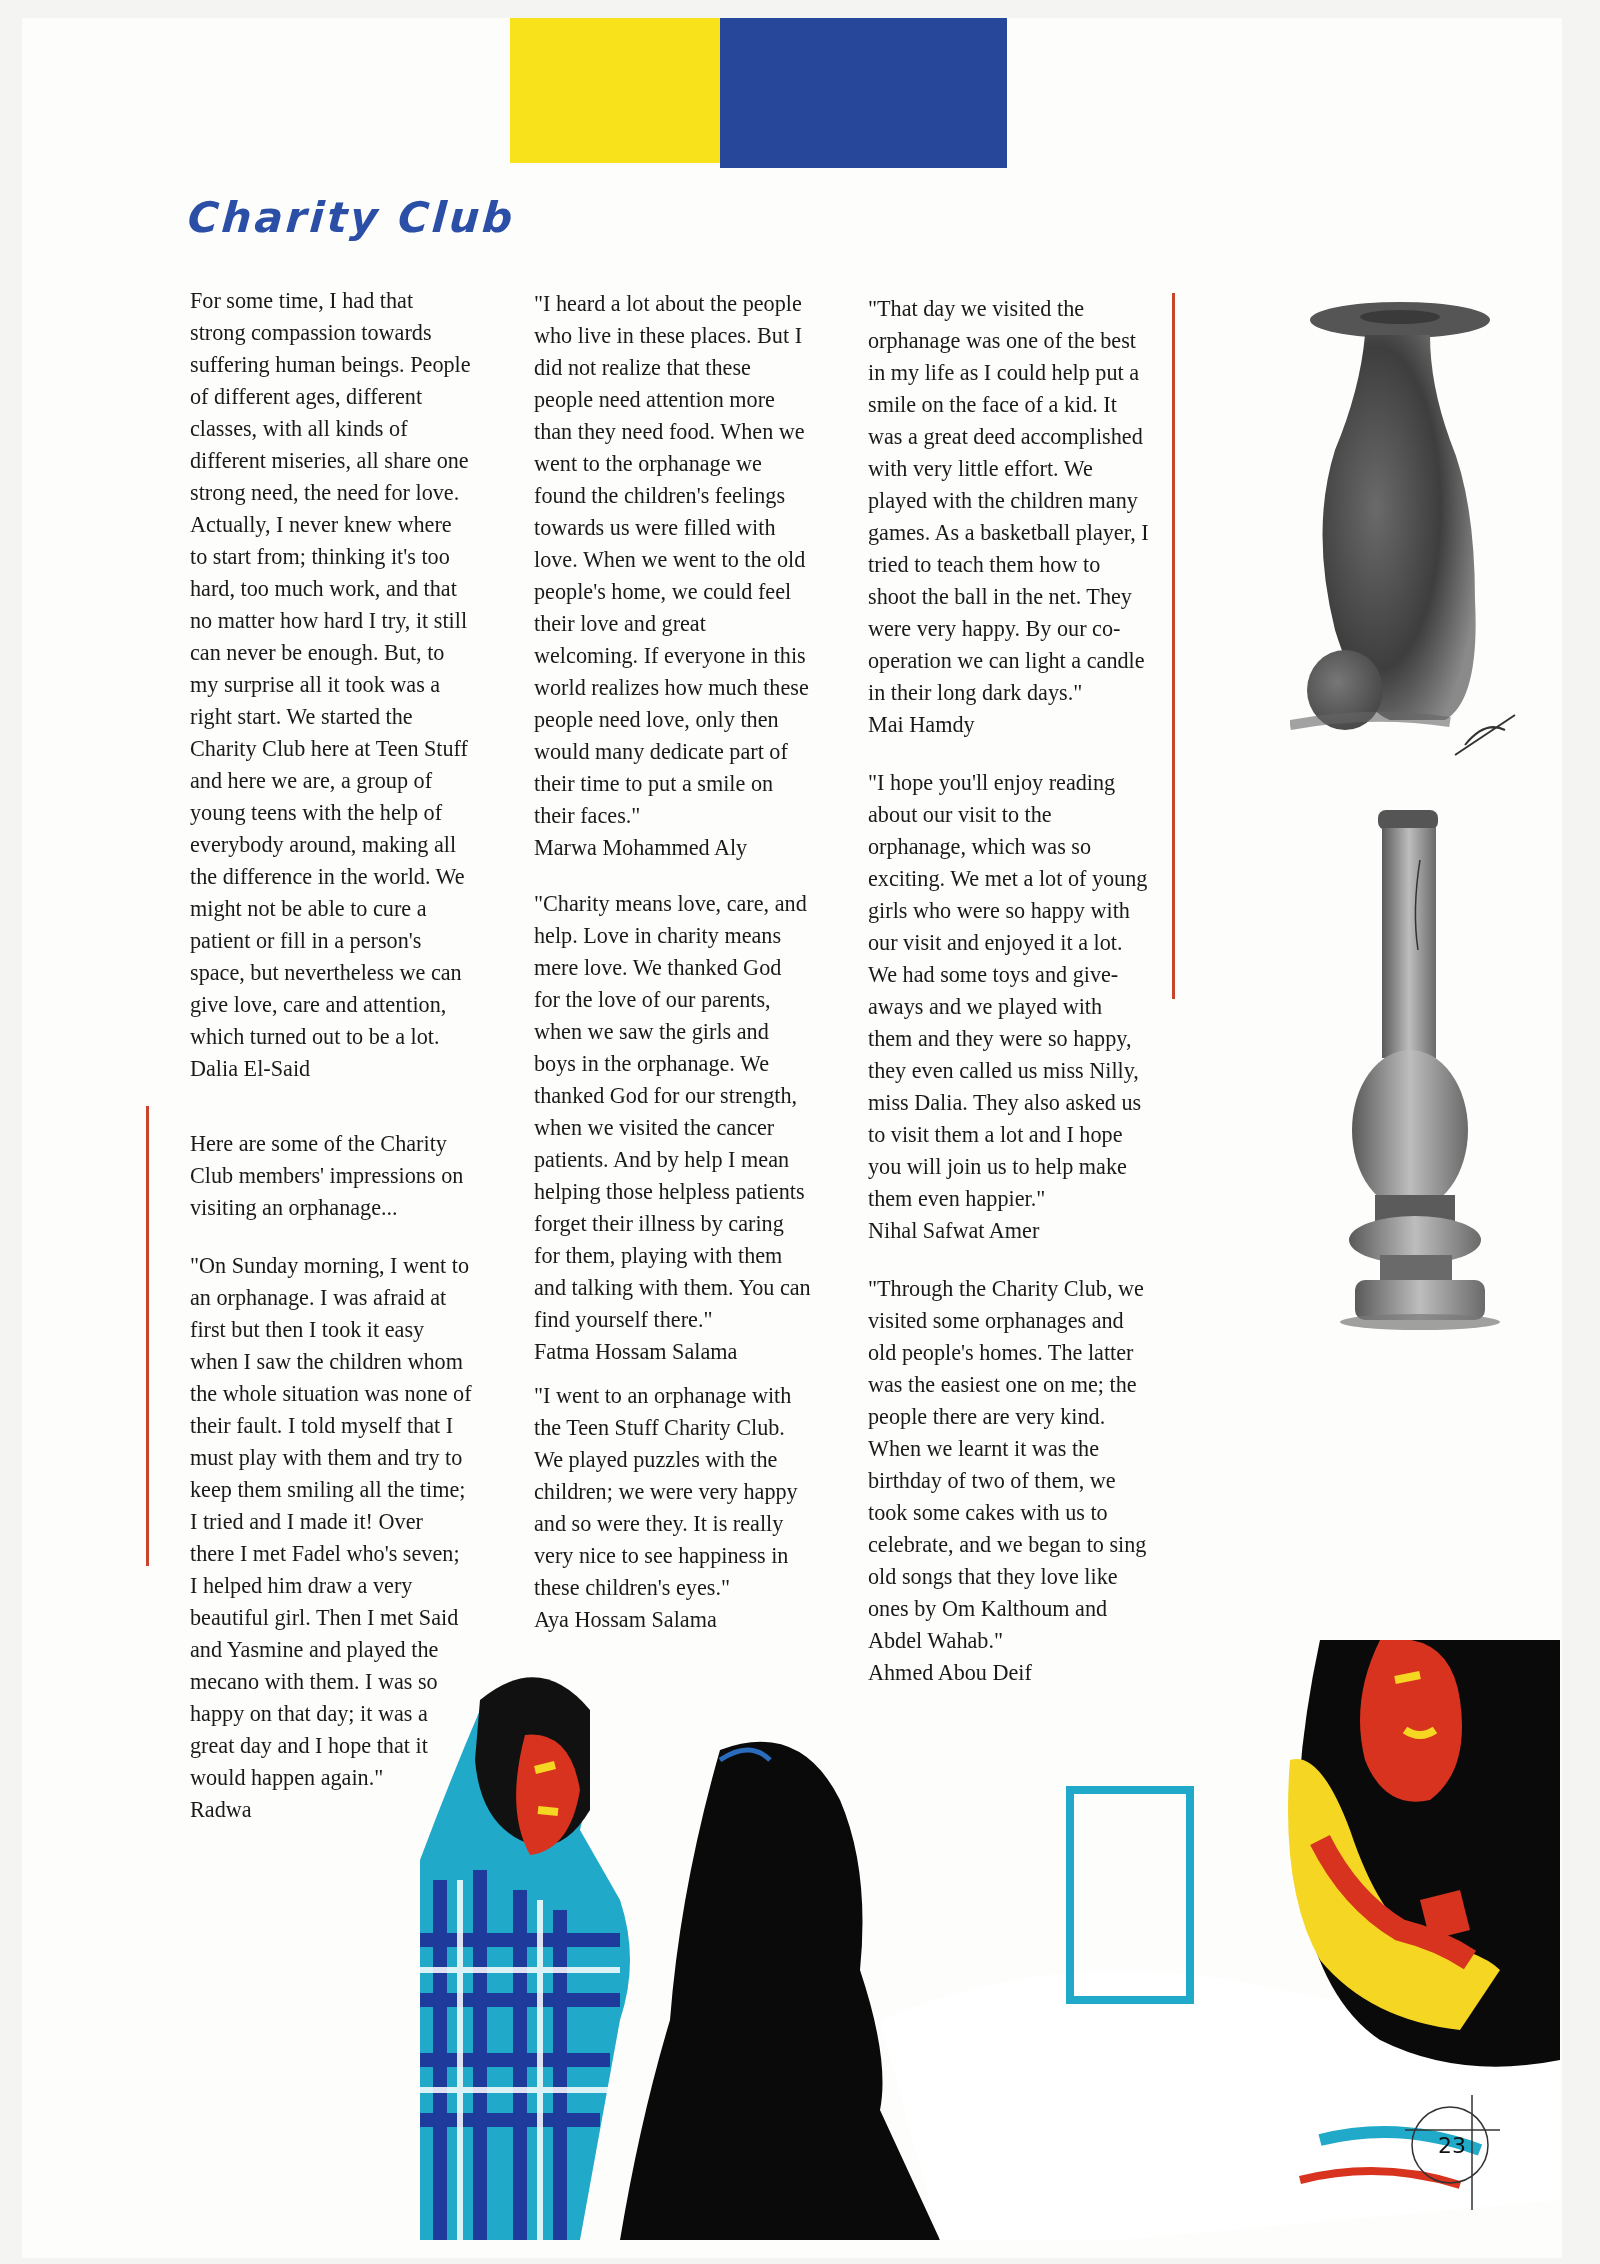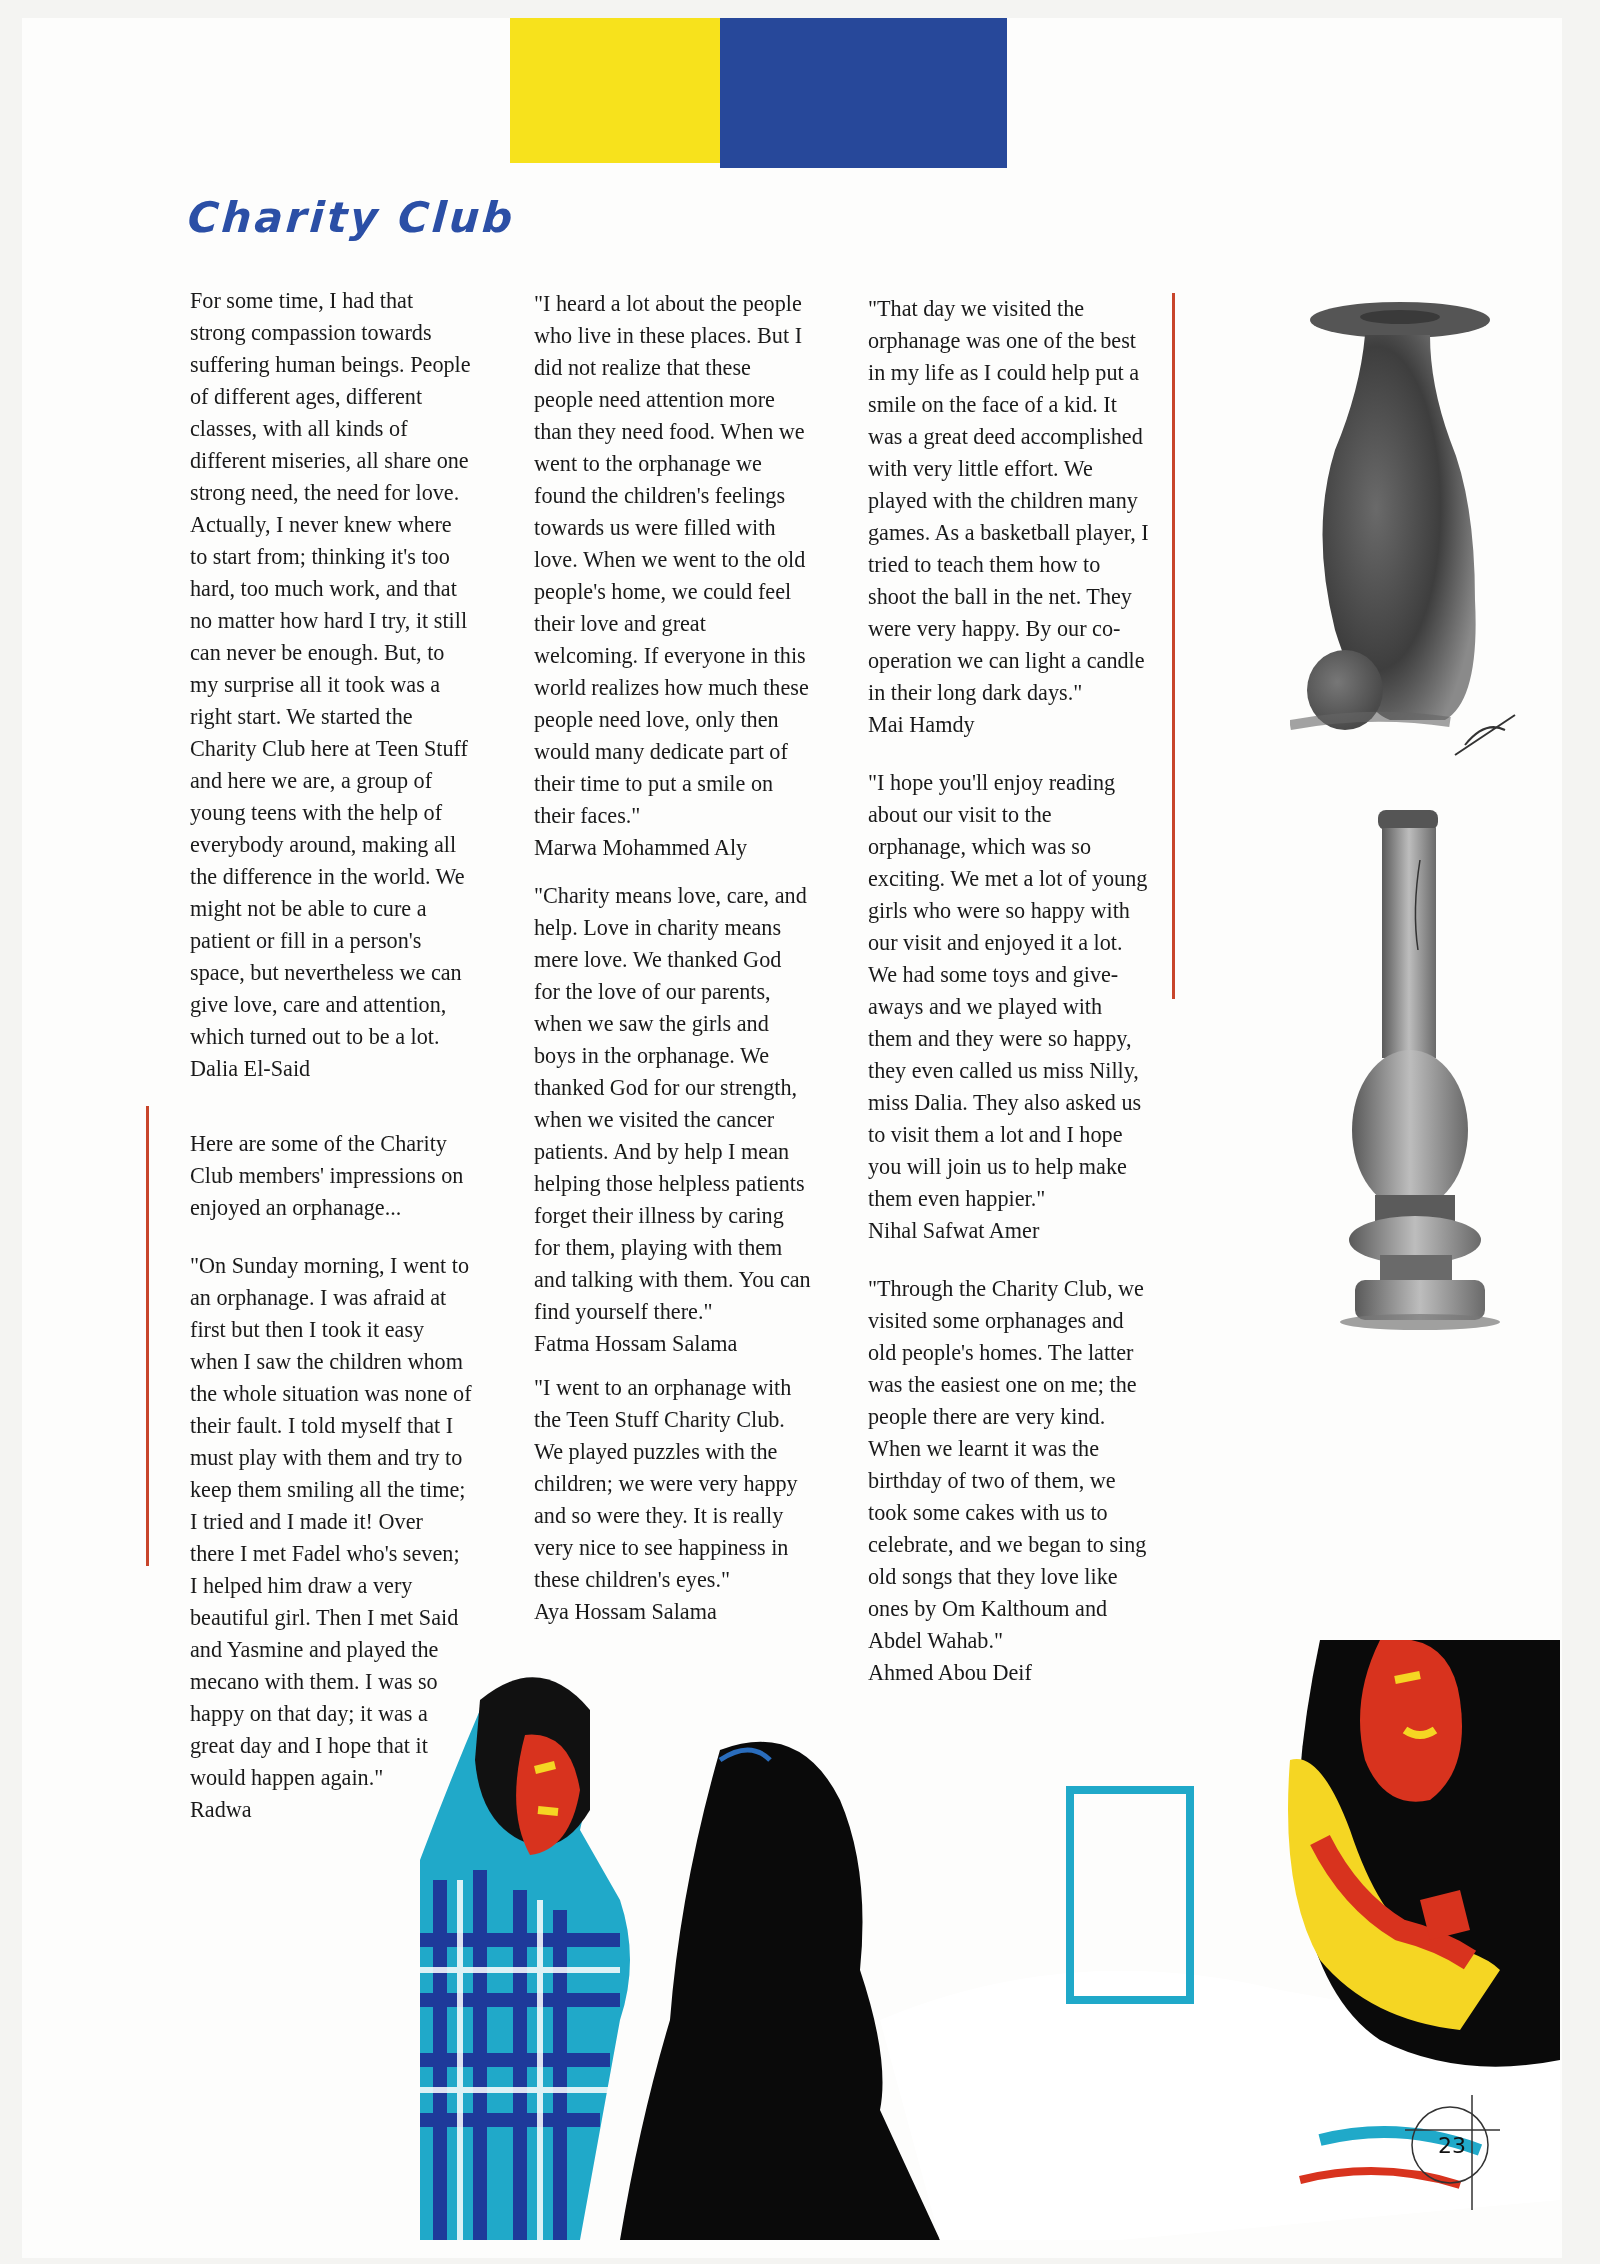"Marwa Mohammed Aly" span.sig { margin-bottom: 16px -> 24px }
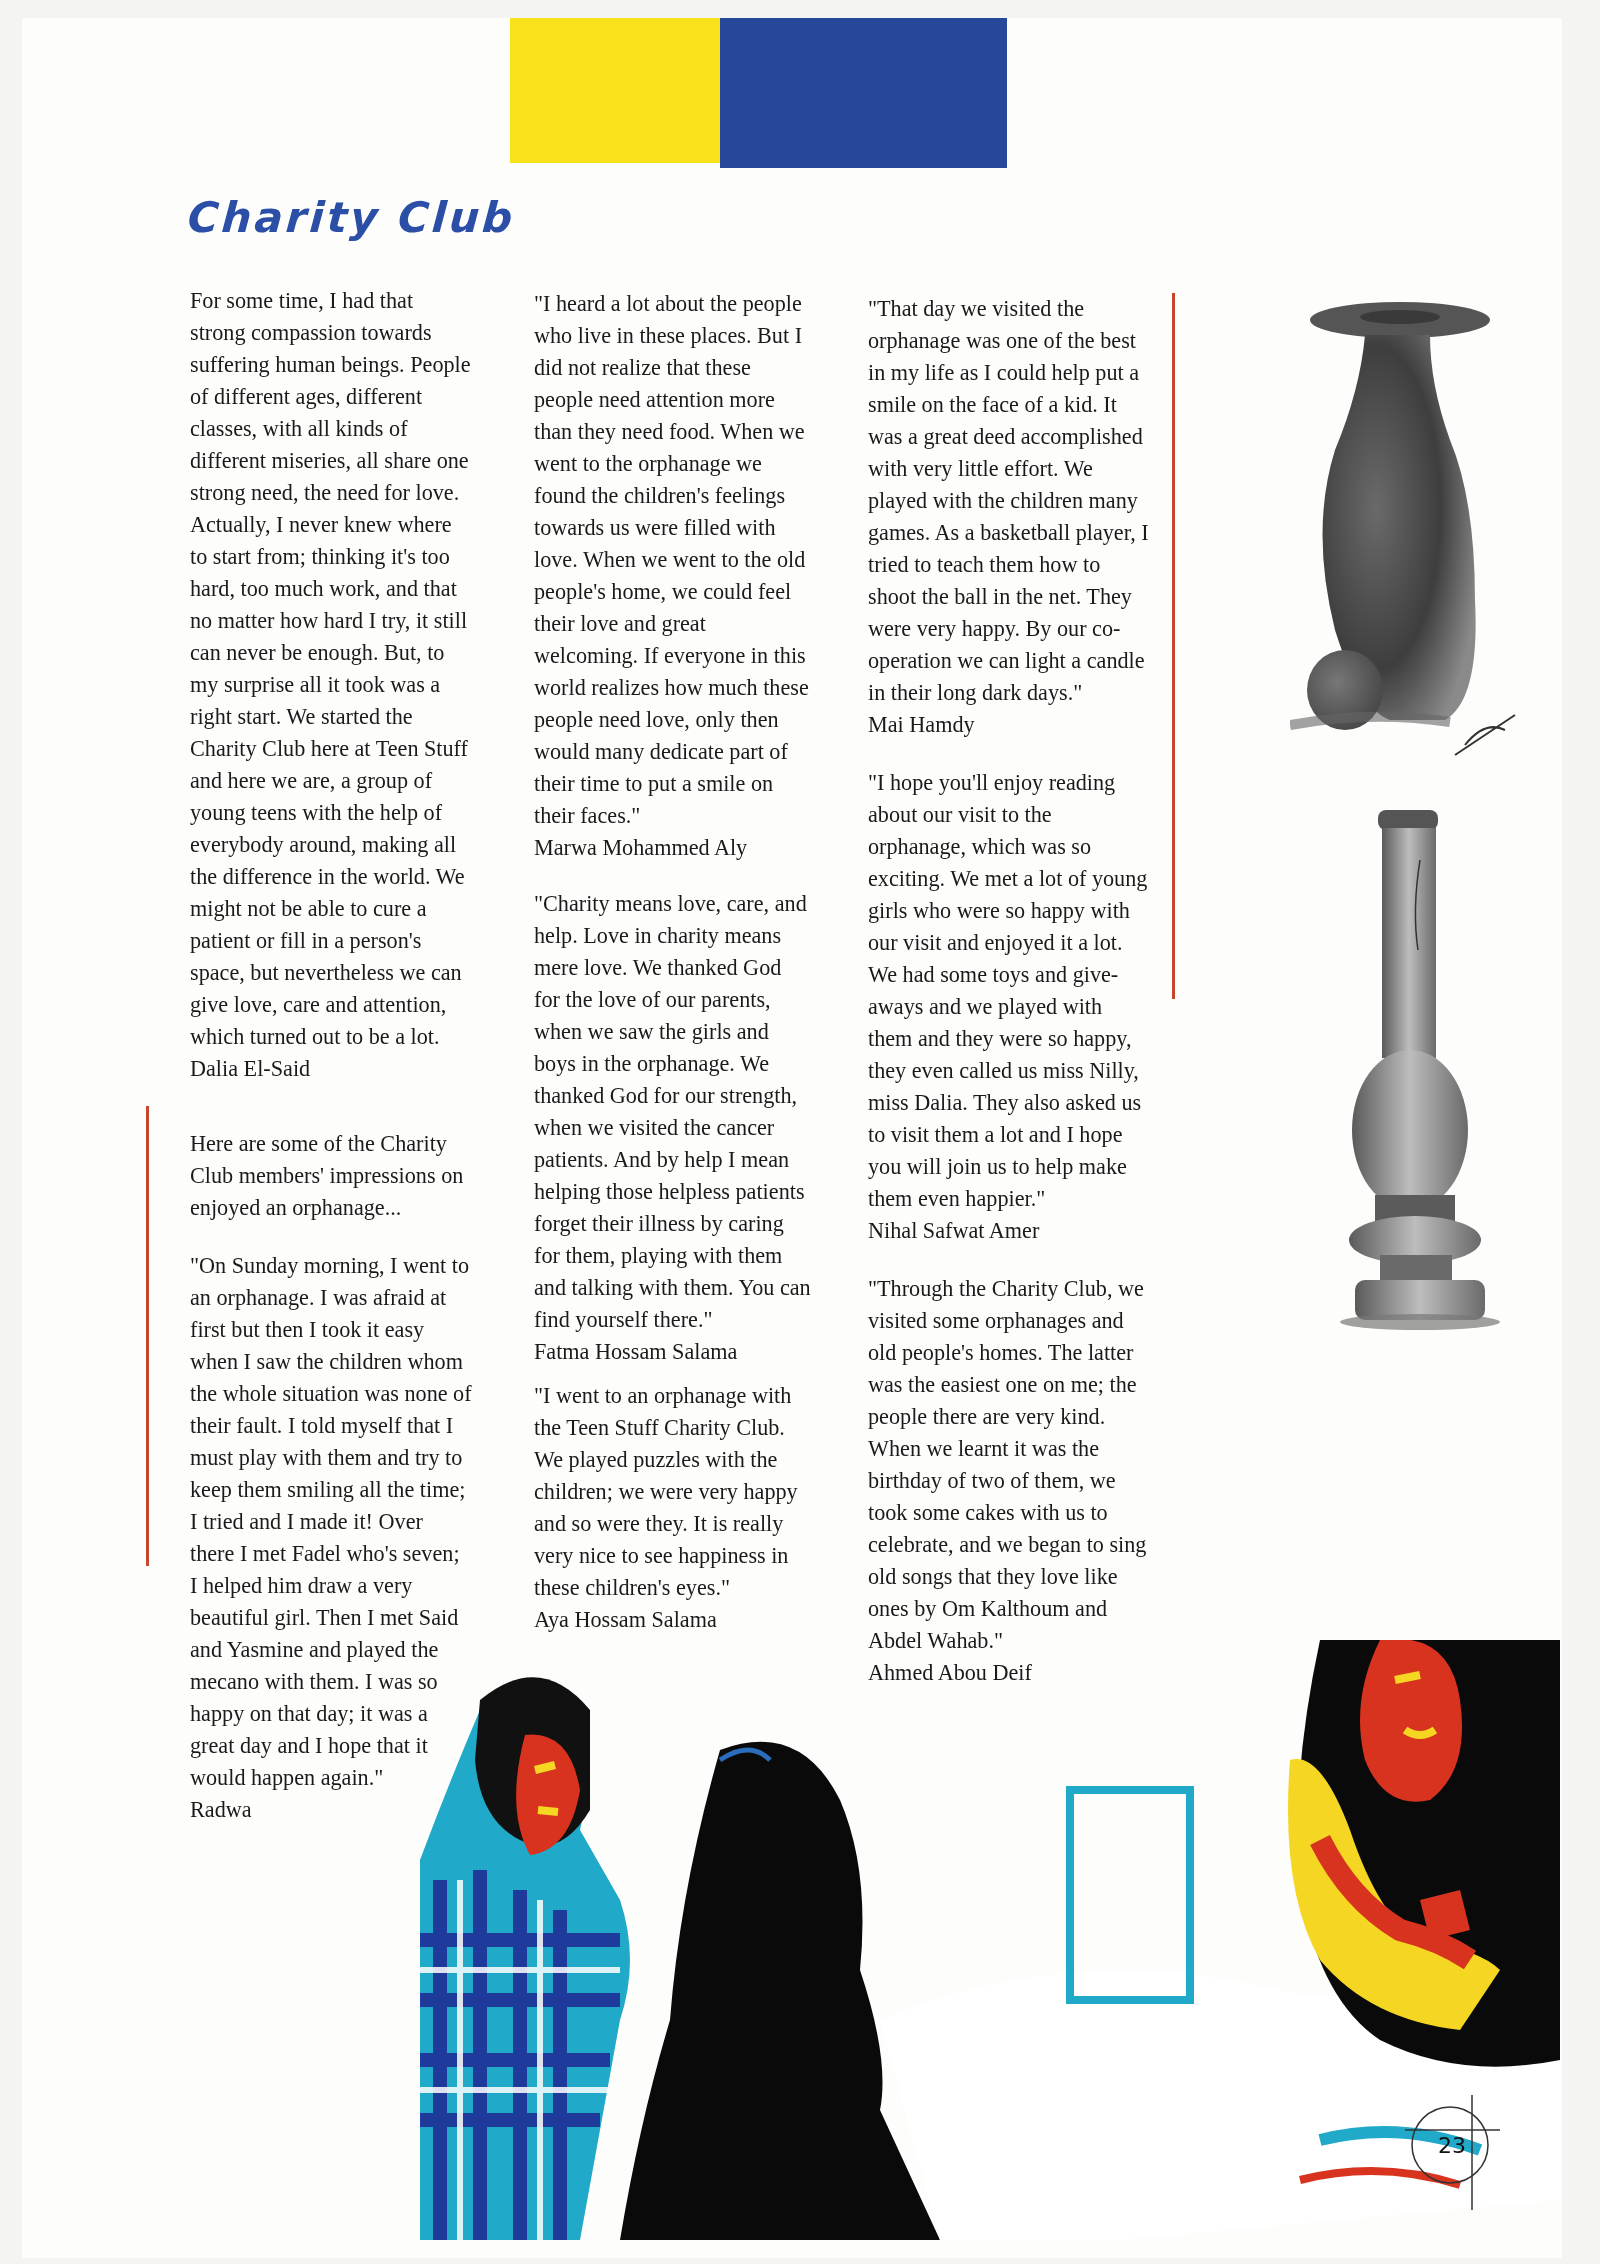"Here are some of the" p { text: enjoyed -> visiting }
